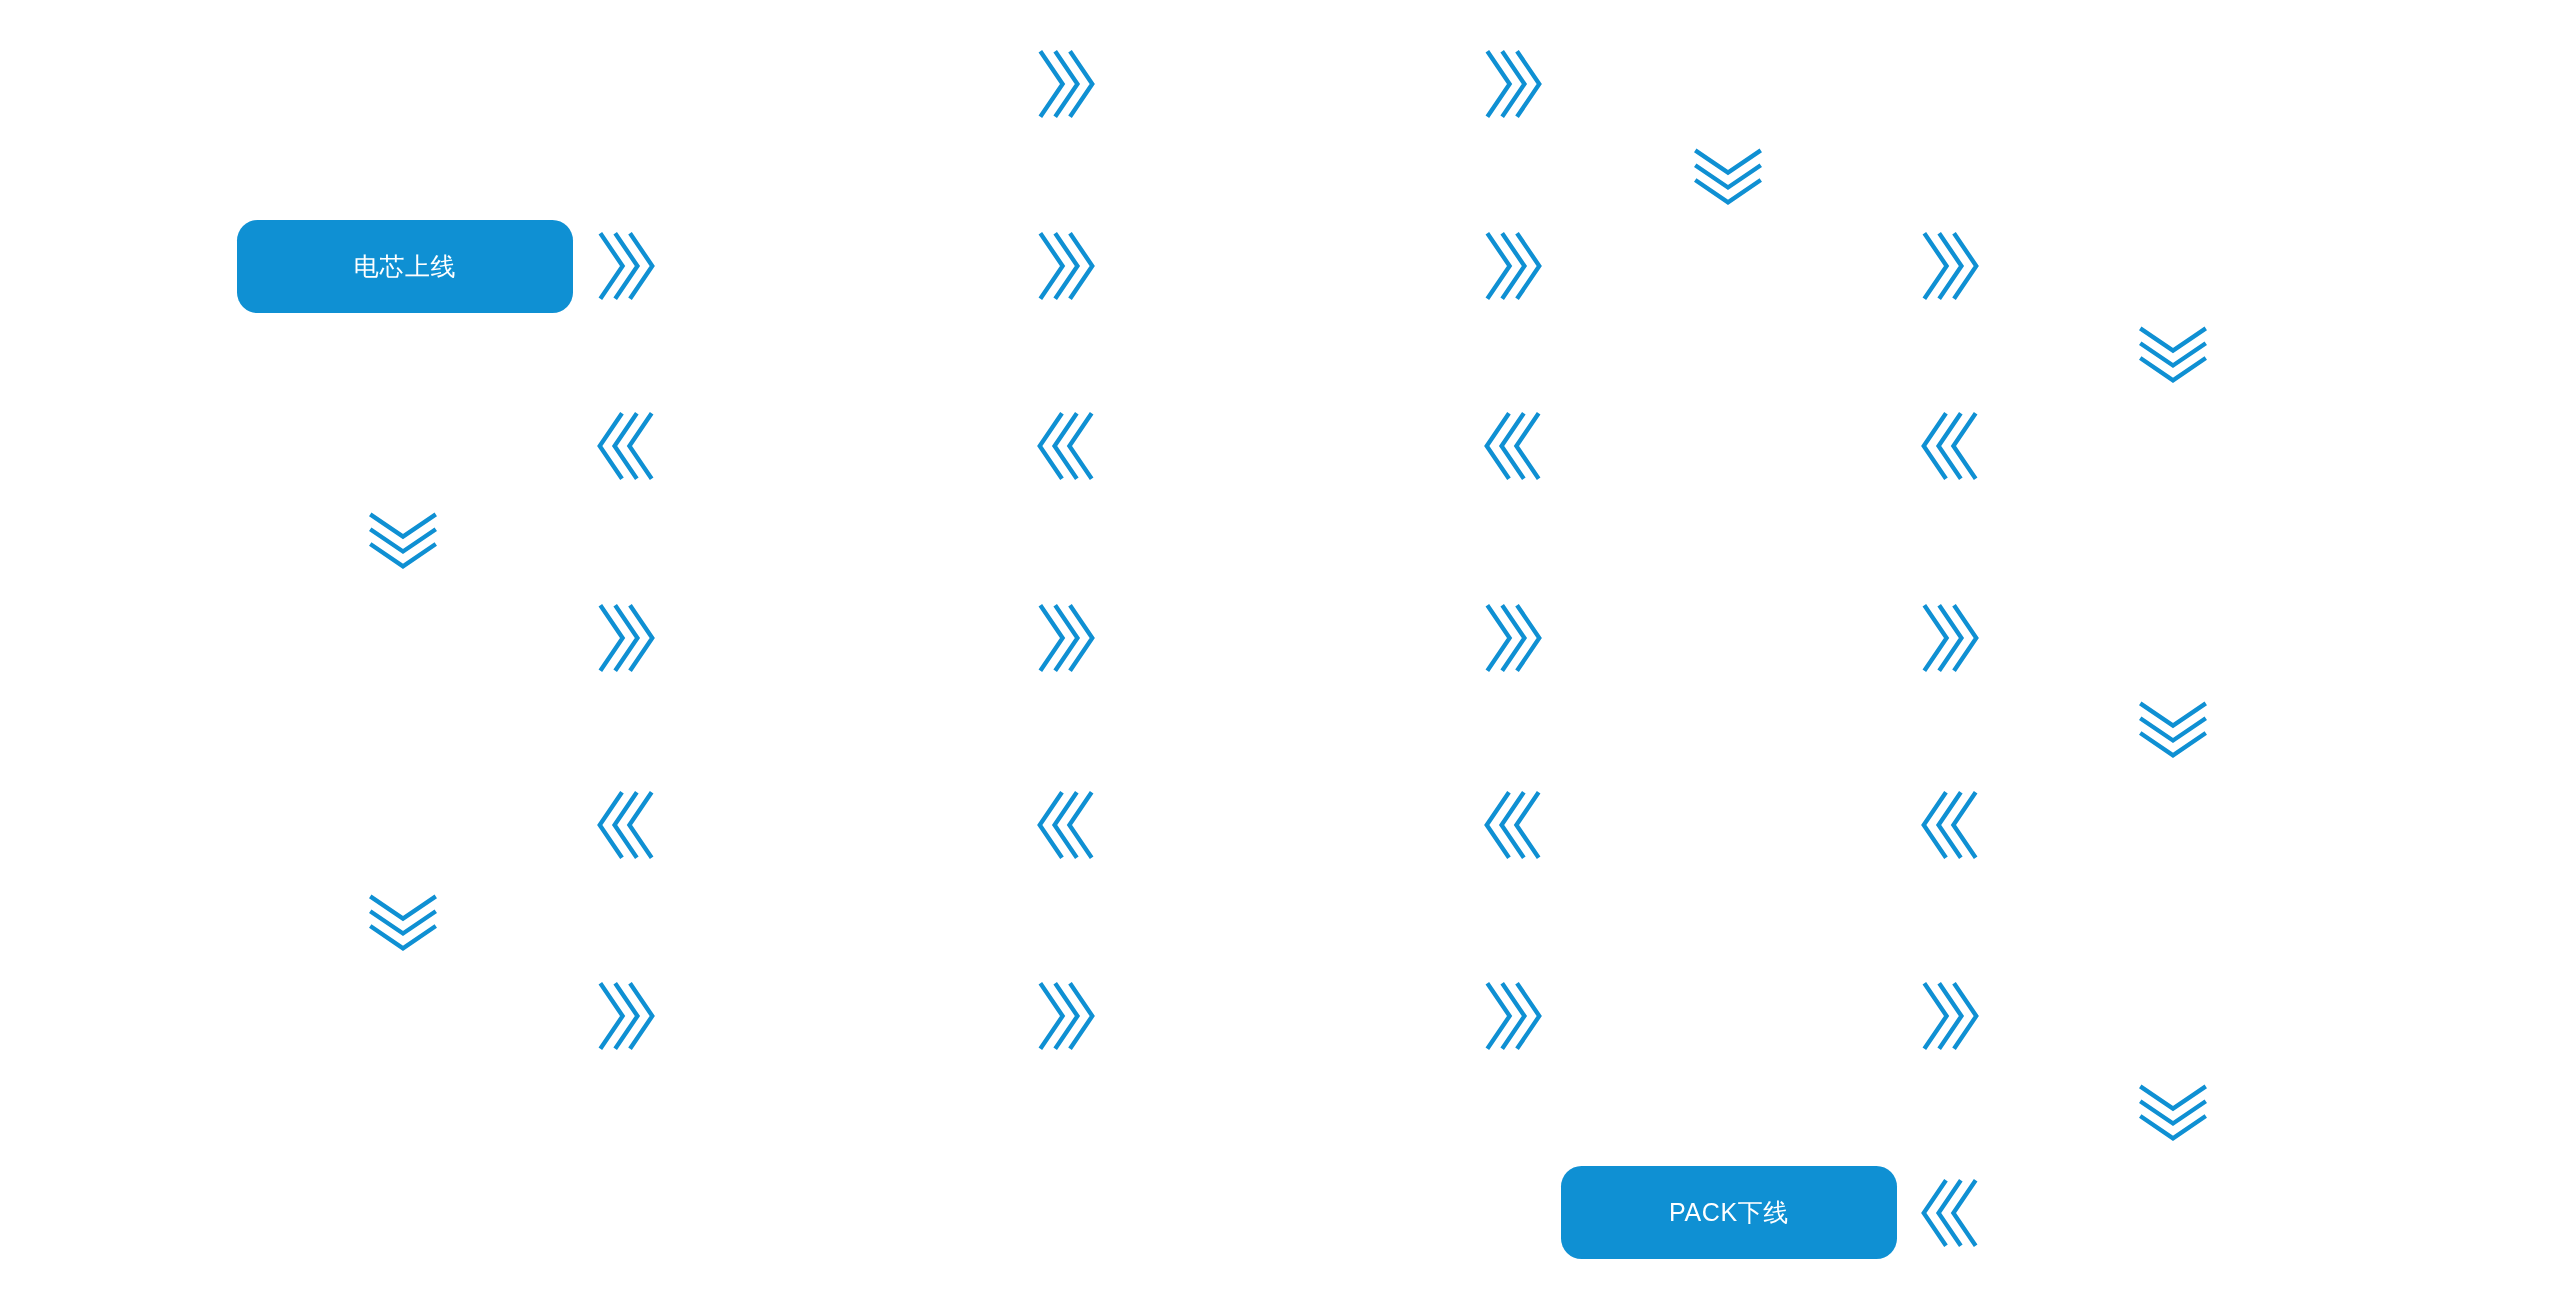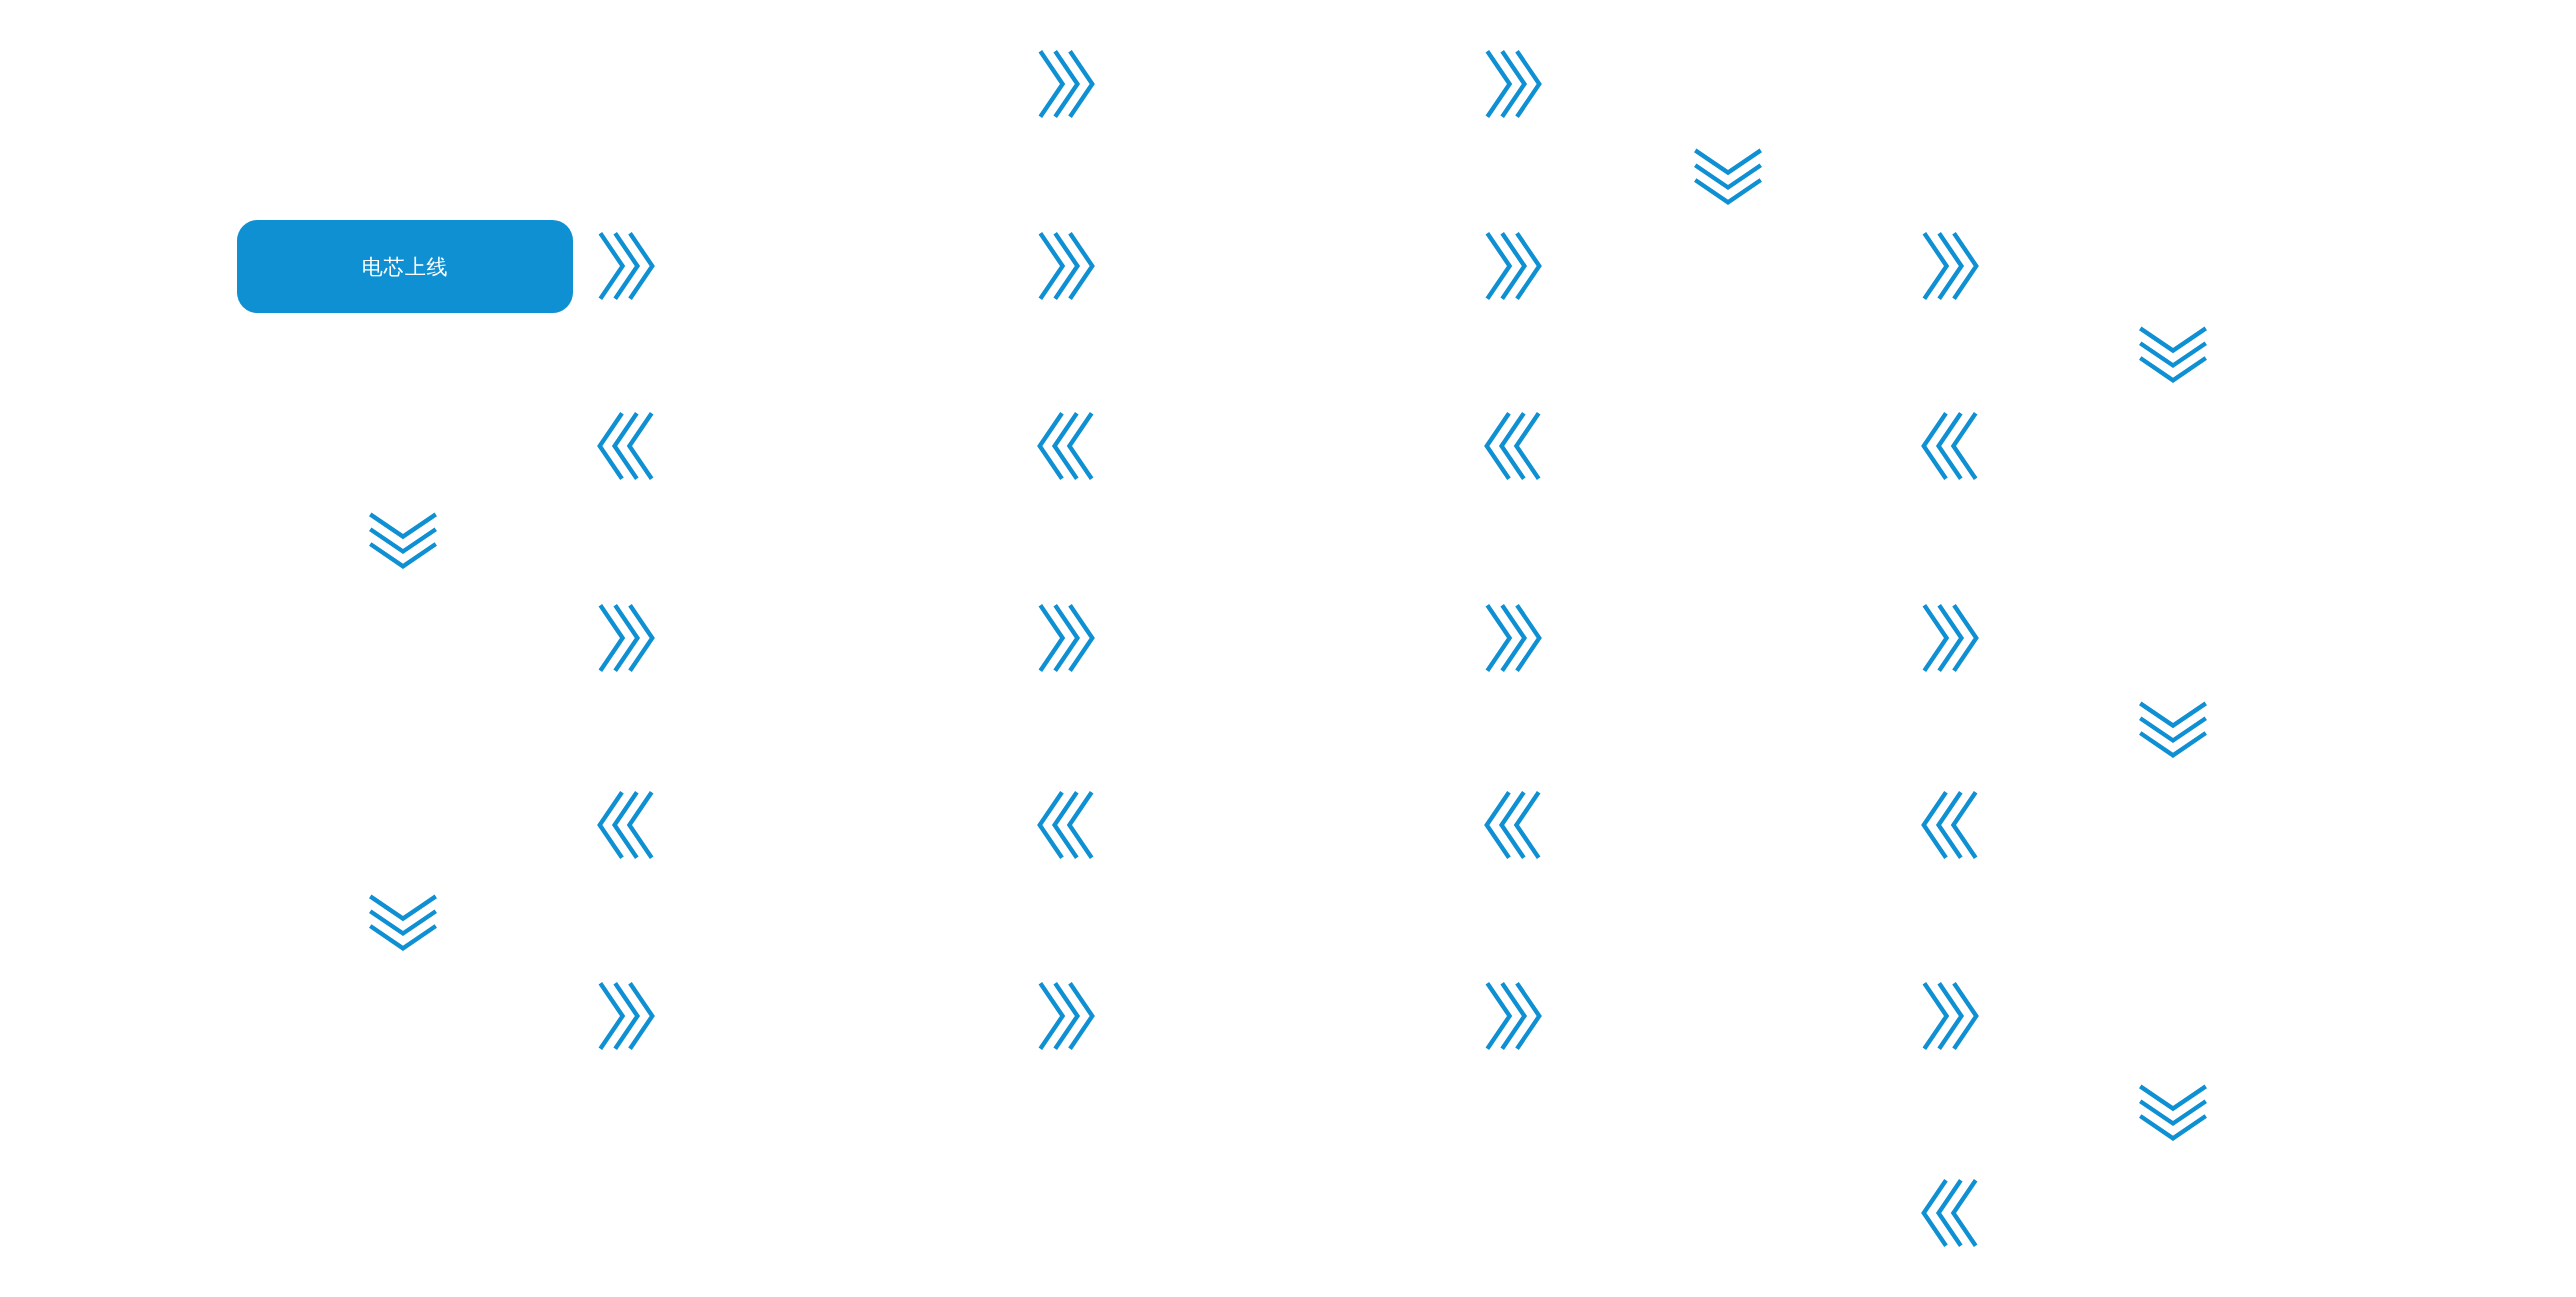"电芯上线" .flow-btn { font-size: 21px -> 25px }
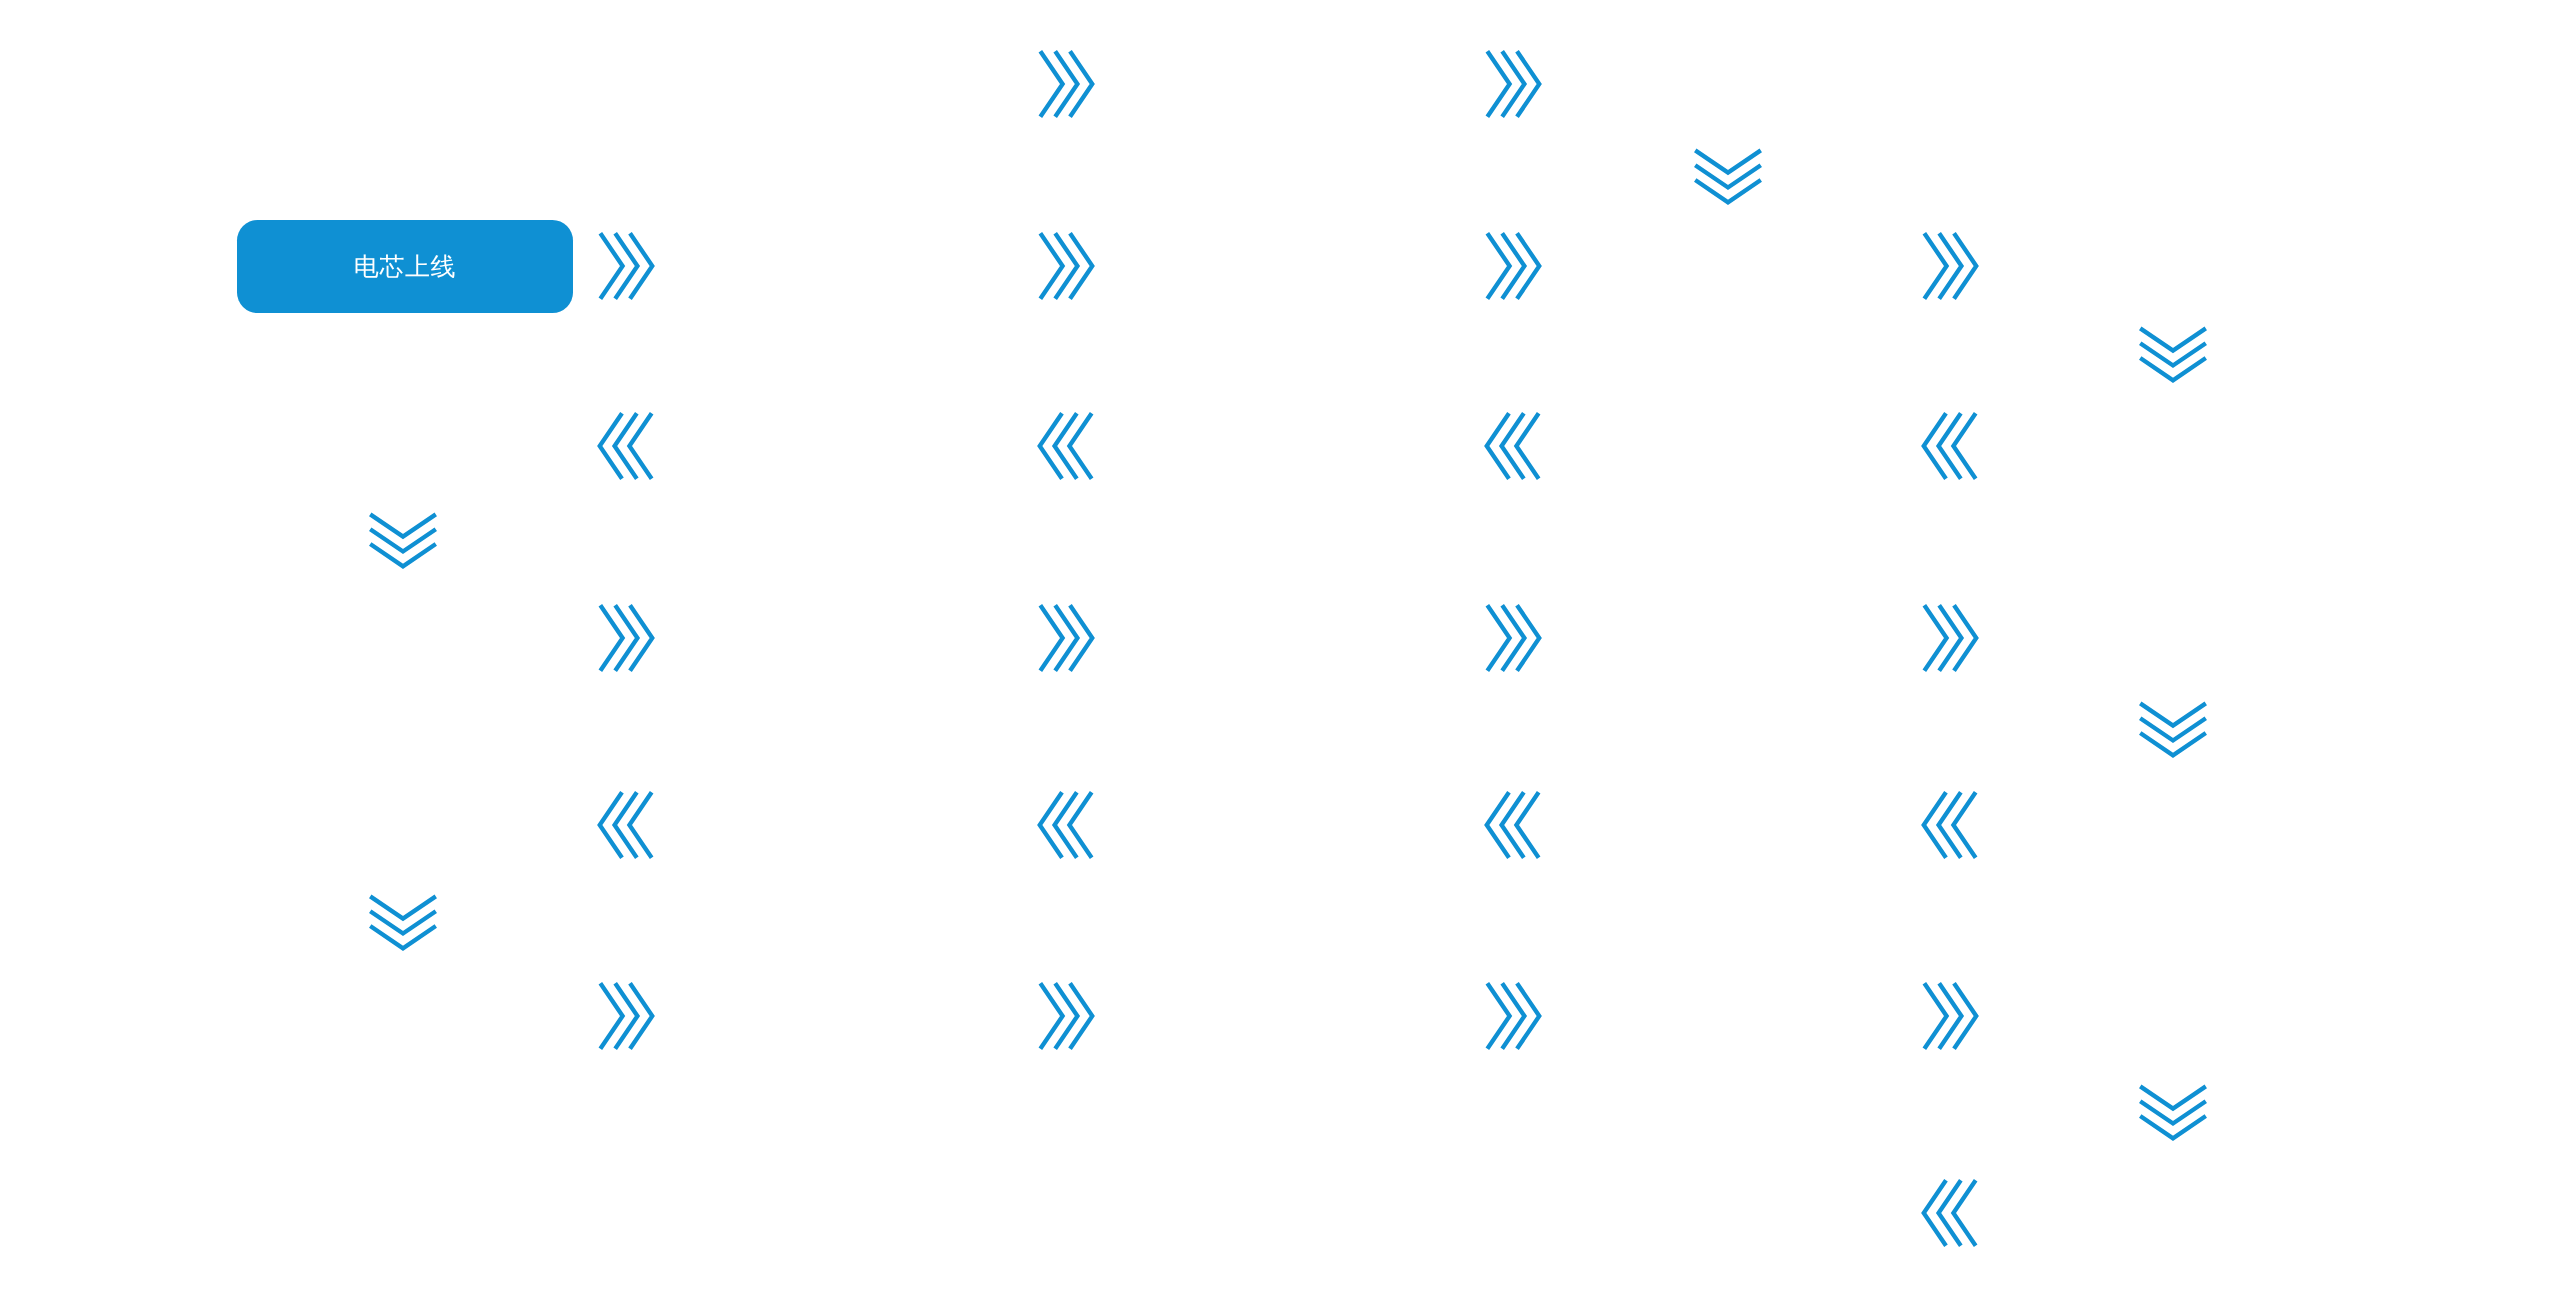"PACK下线" div.flow-btn { html: none -> <div>PACK下线</div> }
